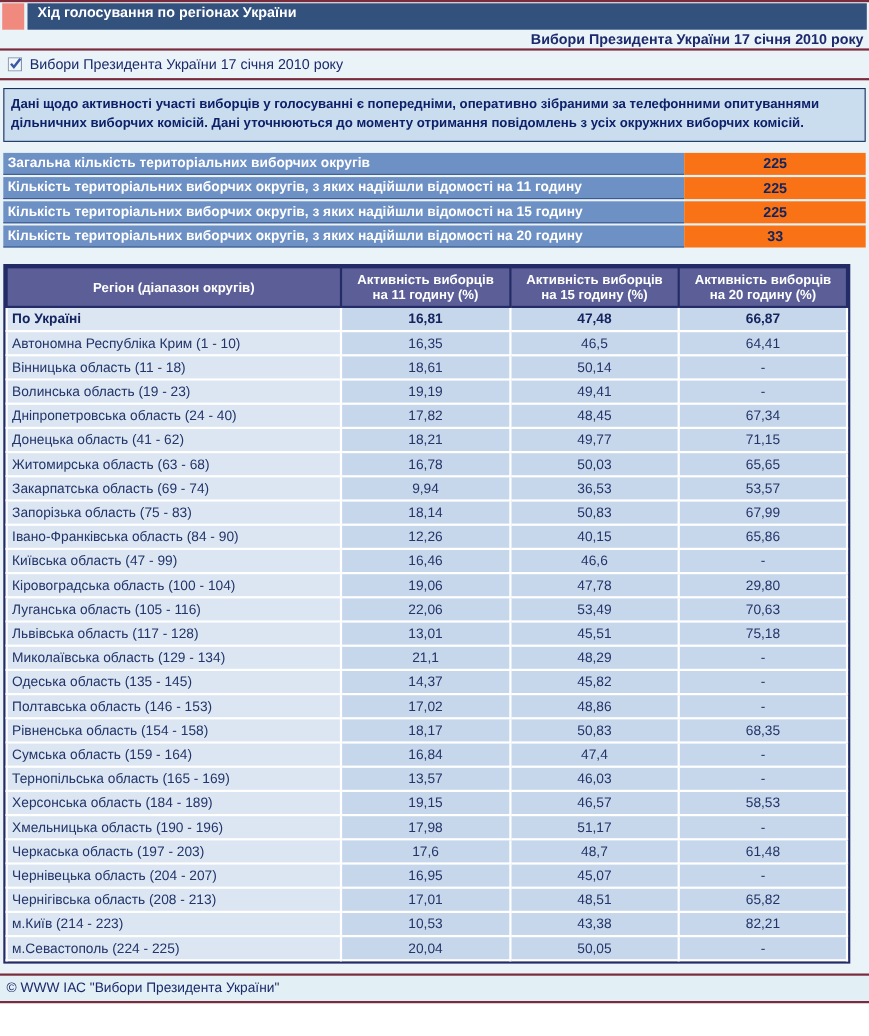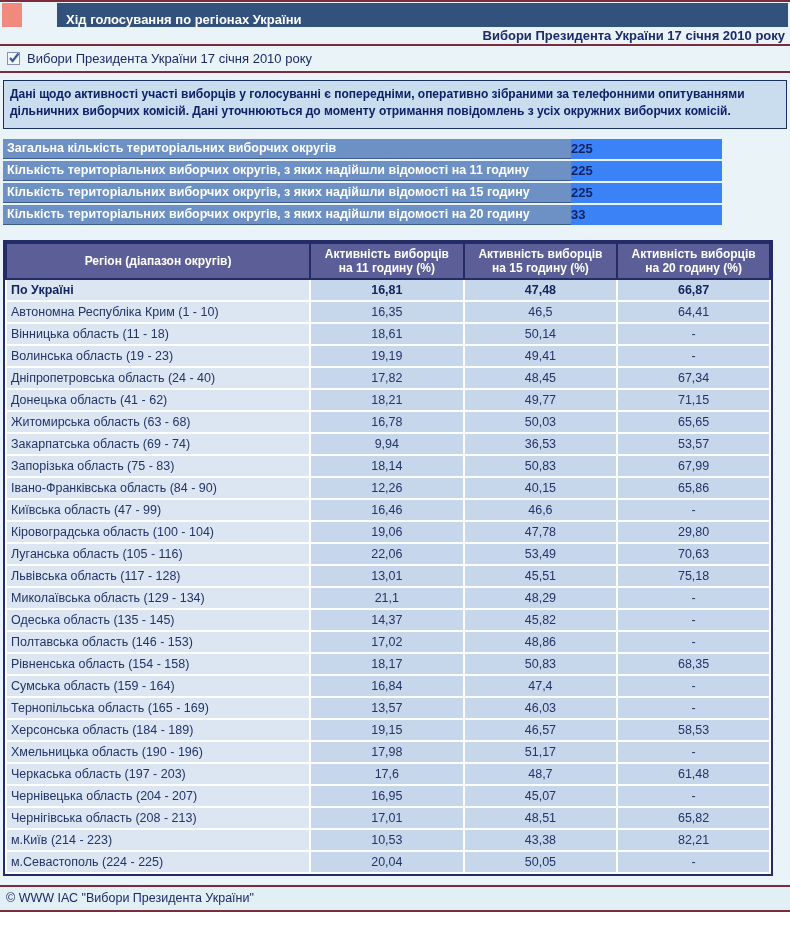"Хід голосування по регіонах України" .title-bar { align-items: flex-end -> flex-start; margin-left: 32px -> none }
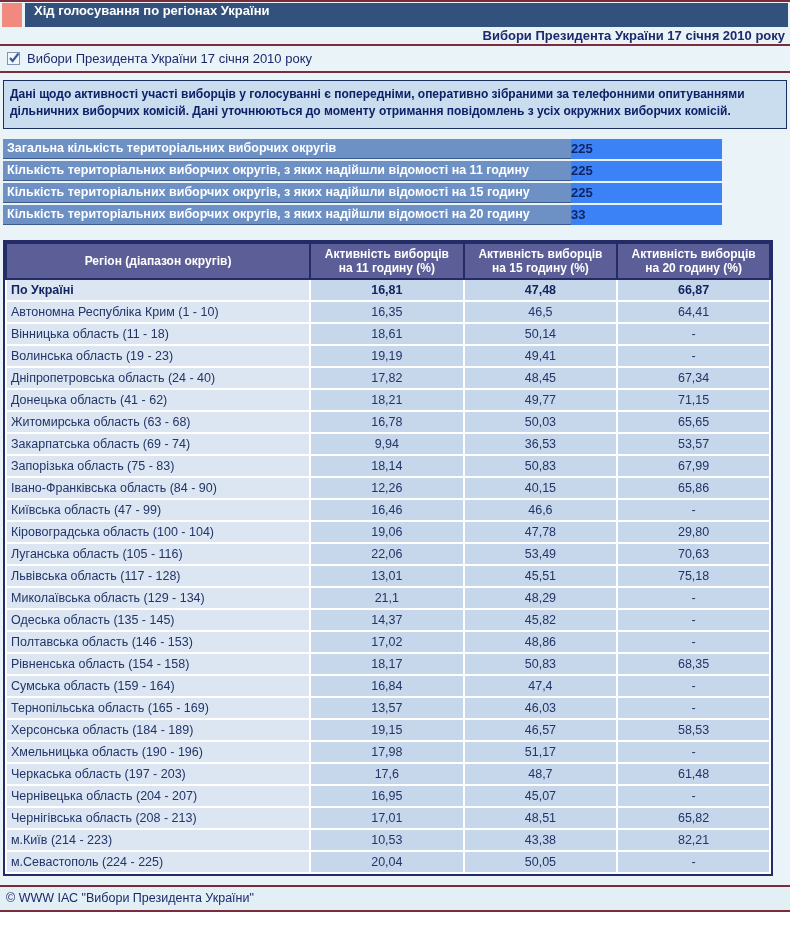"Загальна кількість територіальних" .summary-table { width: 719px -> 784px }
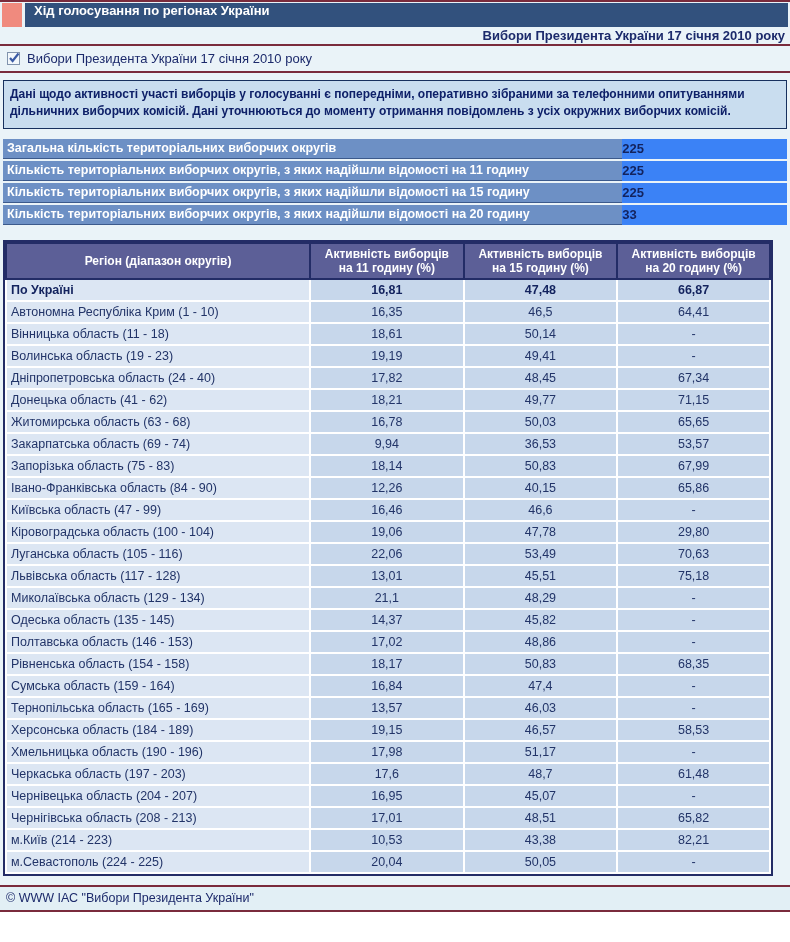"225" .summary-table .s-value { background: #3b82f6 -> #f97316; text-align: left -> center }
